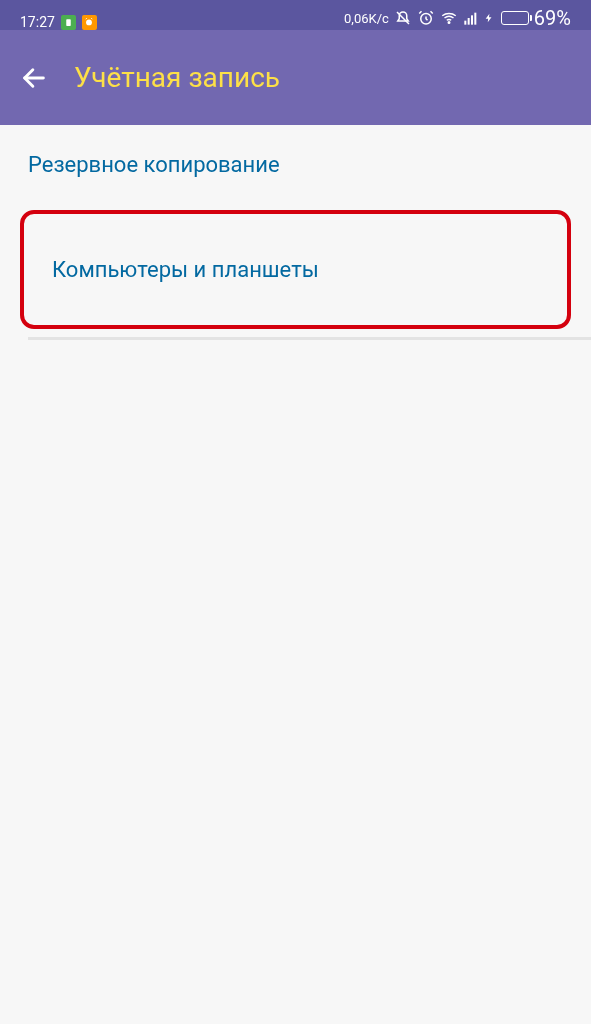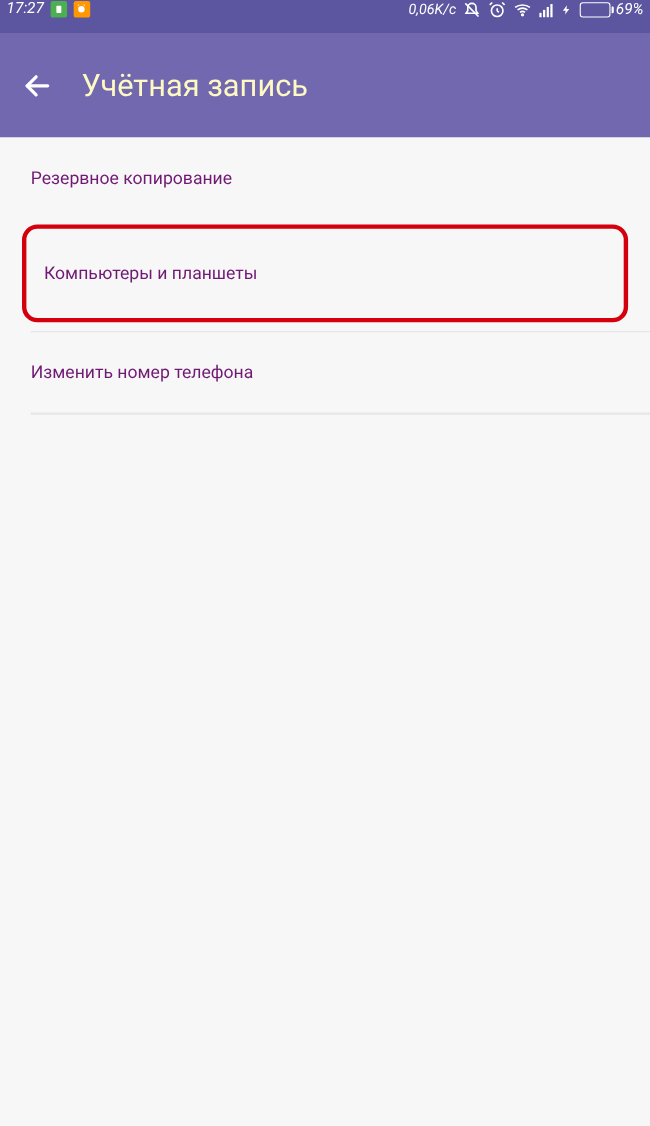"17:27" .status-bar { align-items: flex-start -> flex-end; font-style: italic -> none; padding: 0 6px -> 0 20px }
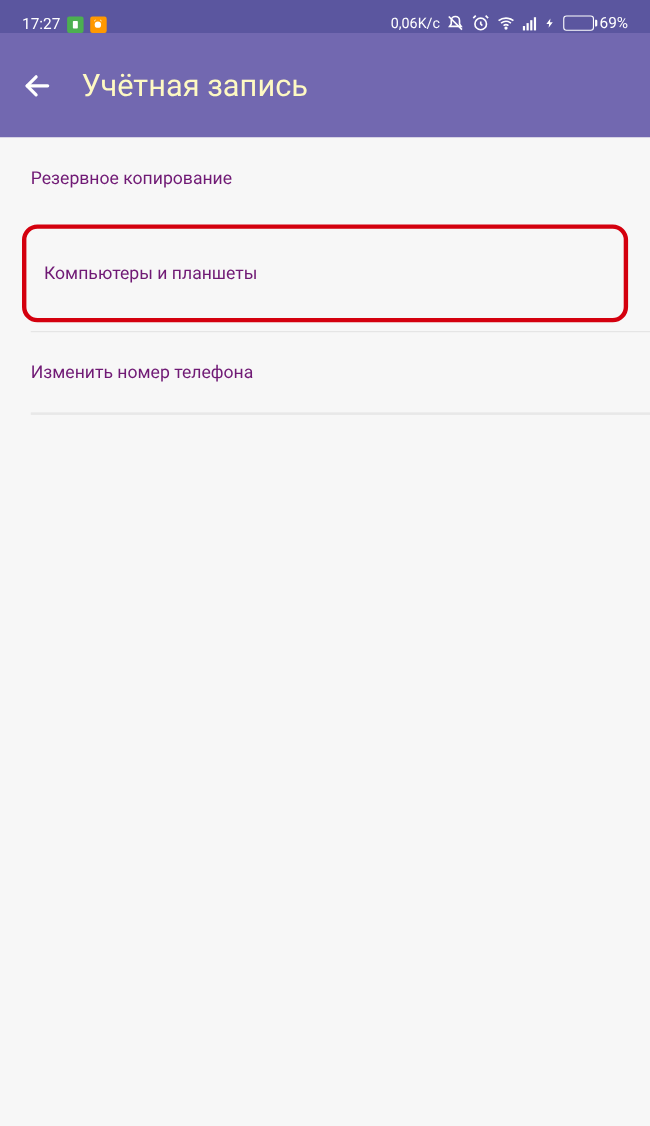"69%" span { font-size: 14px -> 20px }
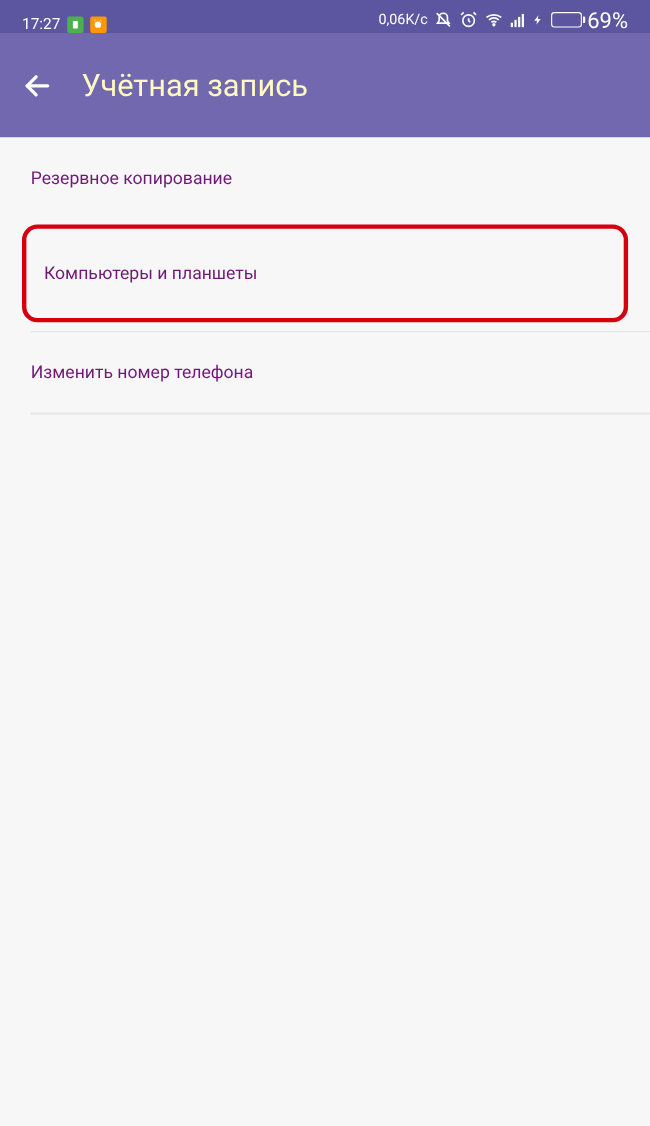"Учётная запись" .app-bar { color: #fef9c3 -> #fde047 }
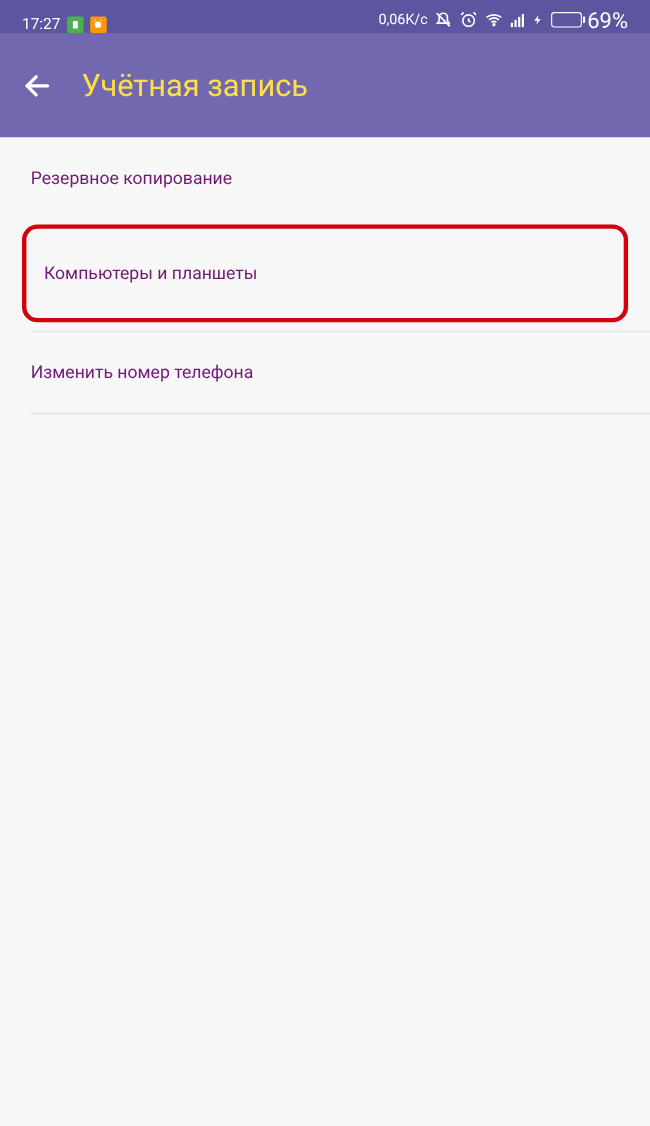"Резервное копирование" .list-item { color: #701a75 -> #0369a1; font-size: 16px -> 22px }
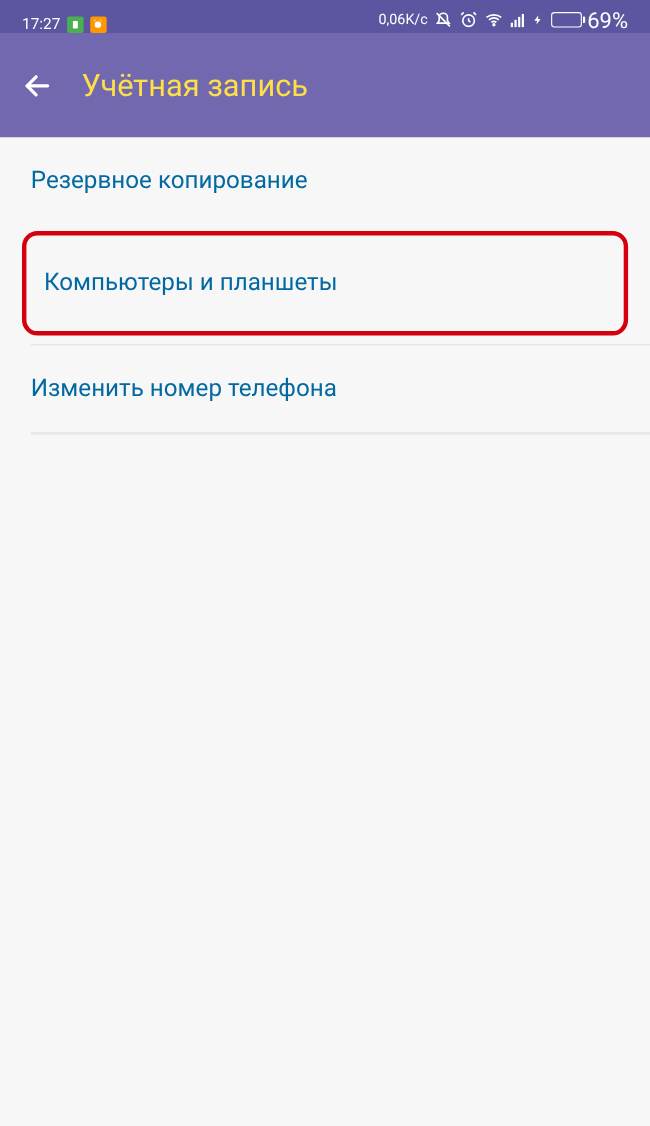"Компьютеры и планшеты" .highlight-wrap { padding: 4px -> 16px }
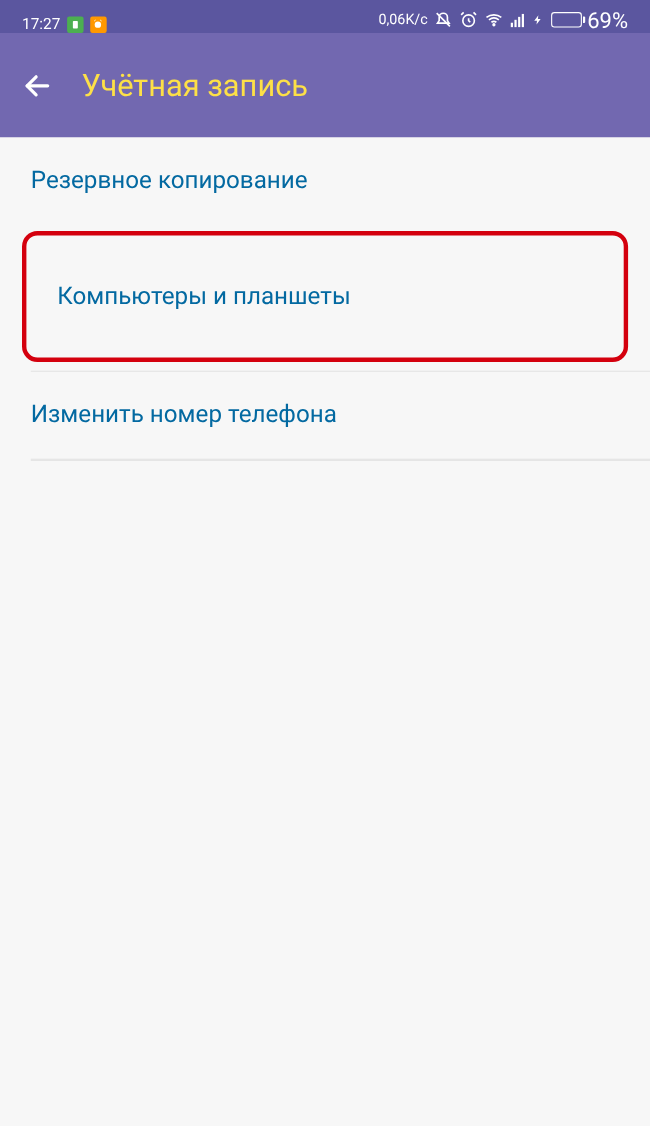"Изменить номер телефона" div.list-item { html: <div> <span>Изменить номер телефона</span> </div> -> none }
